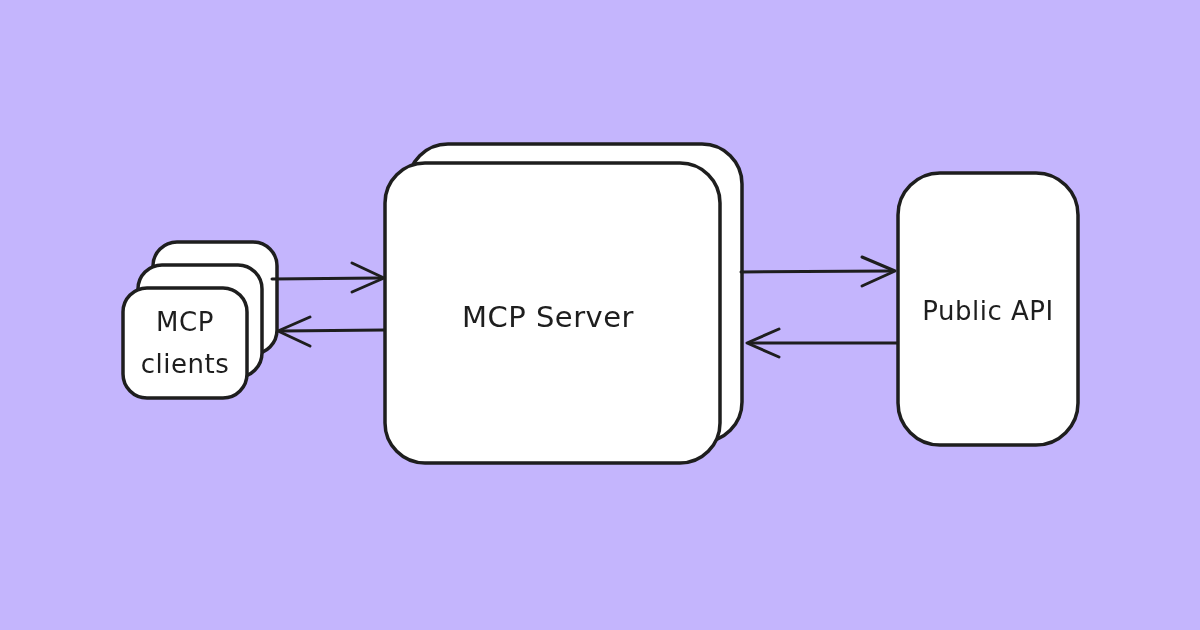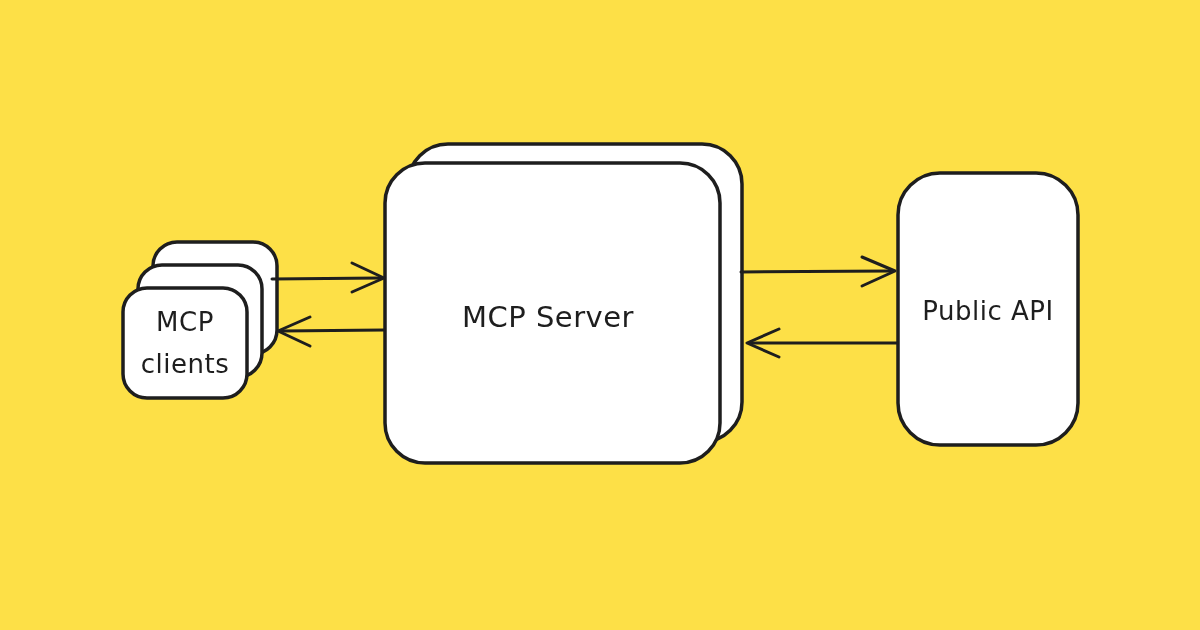"MCP" .canvas { background: #fde047 -> #c4b5fd }
